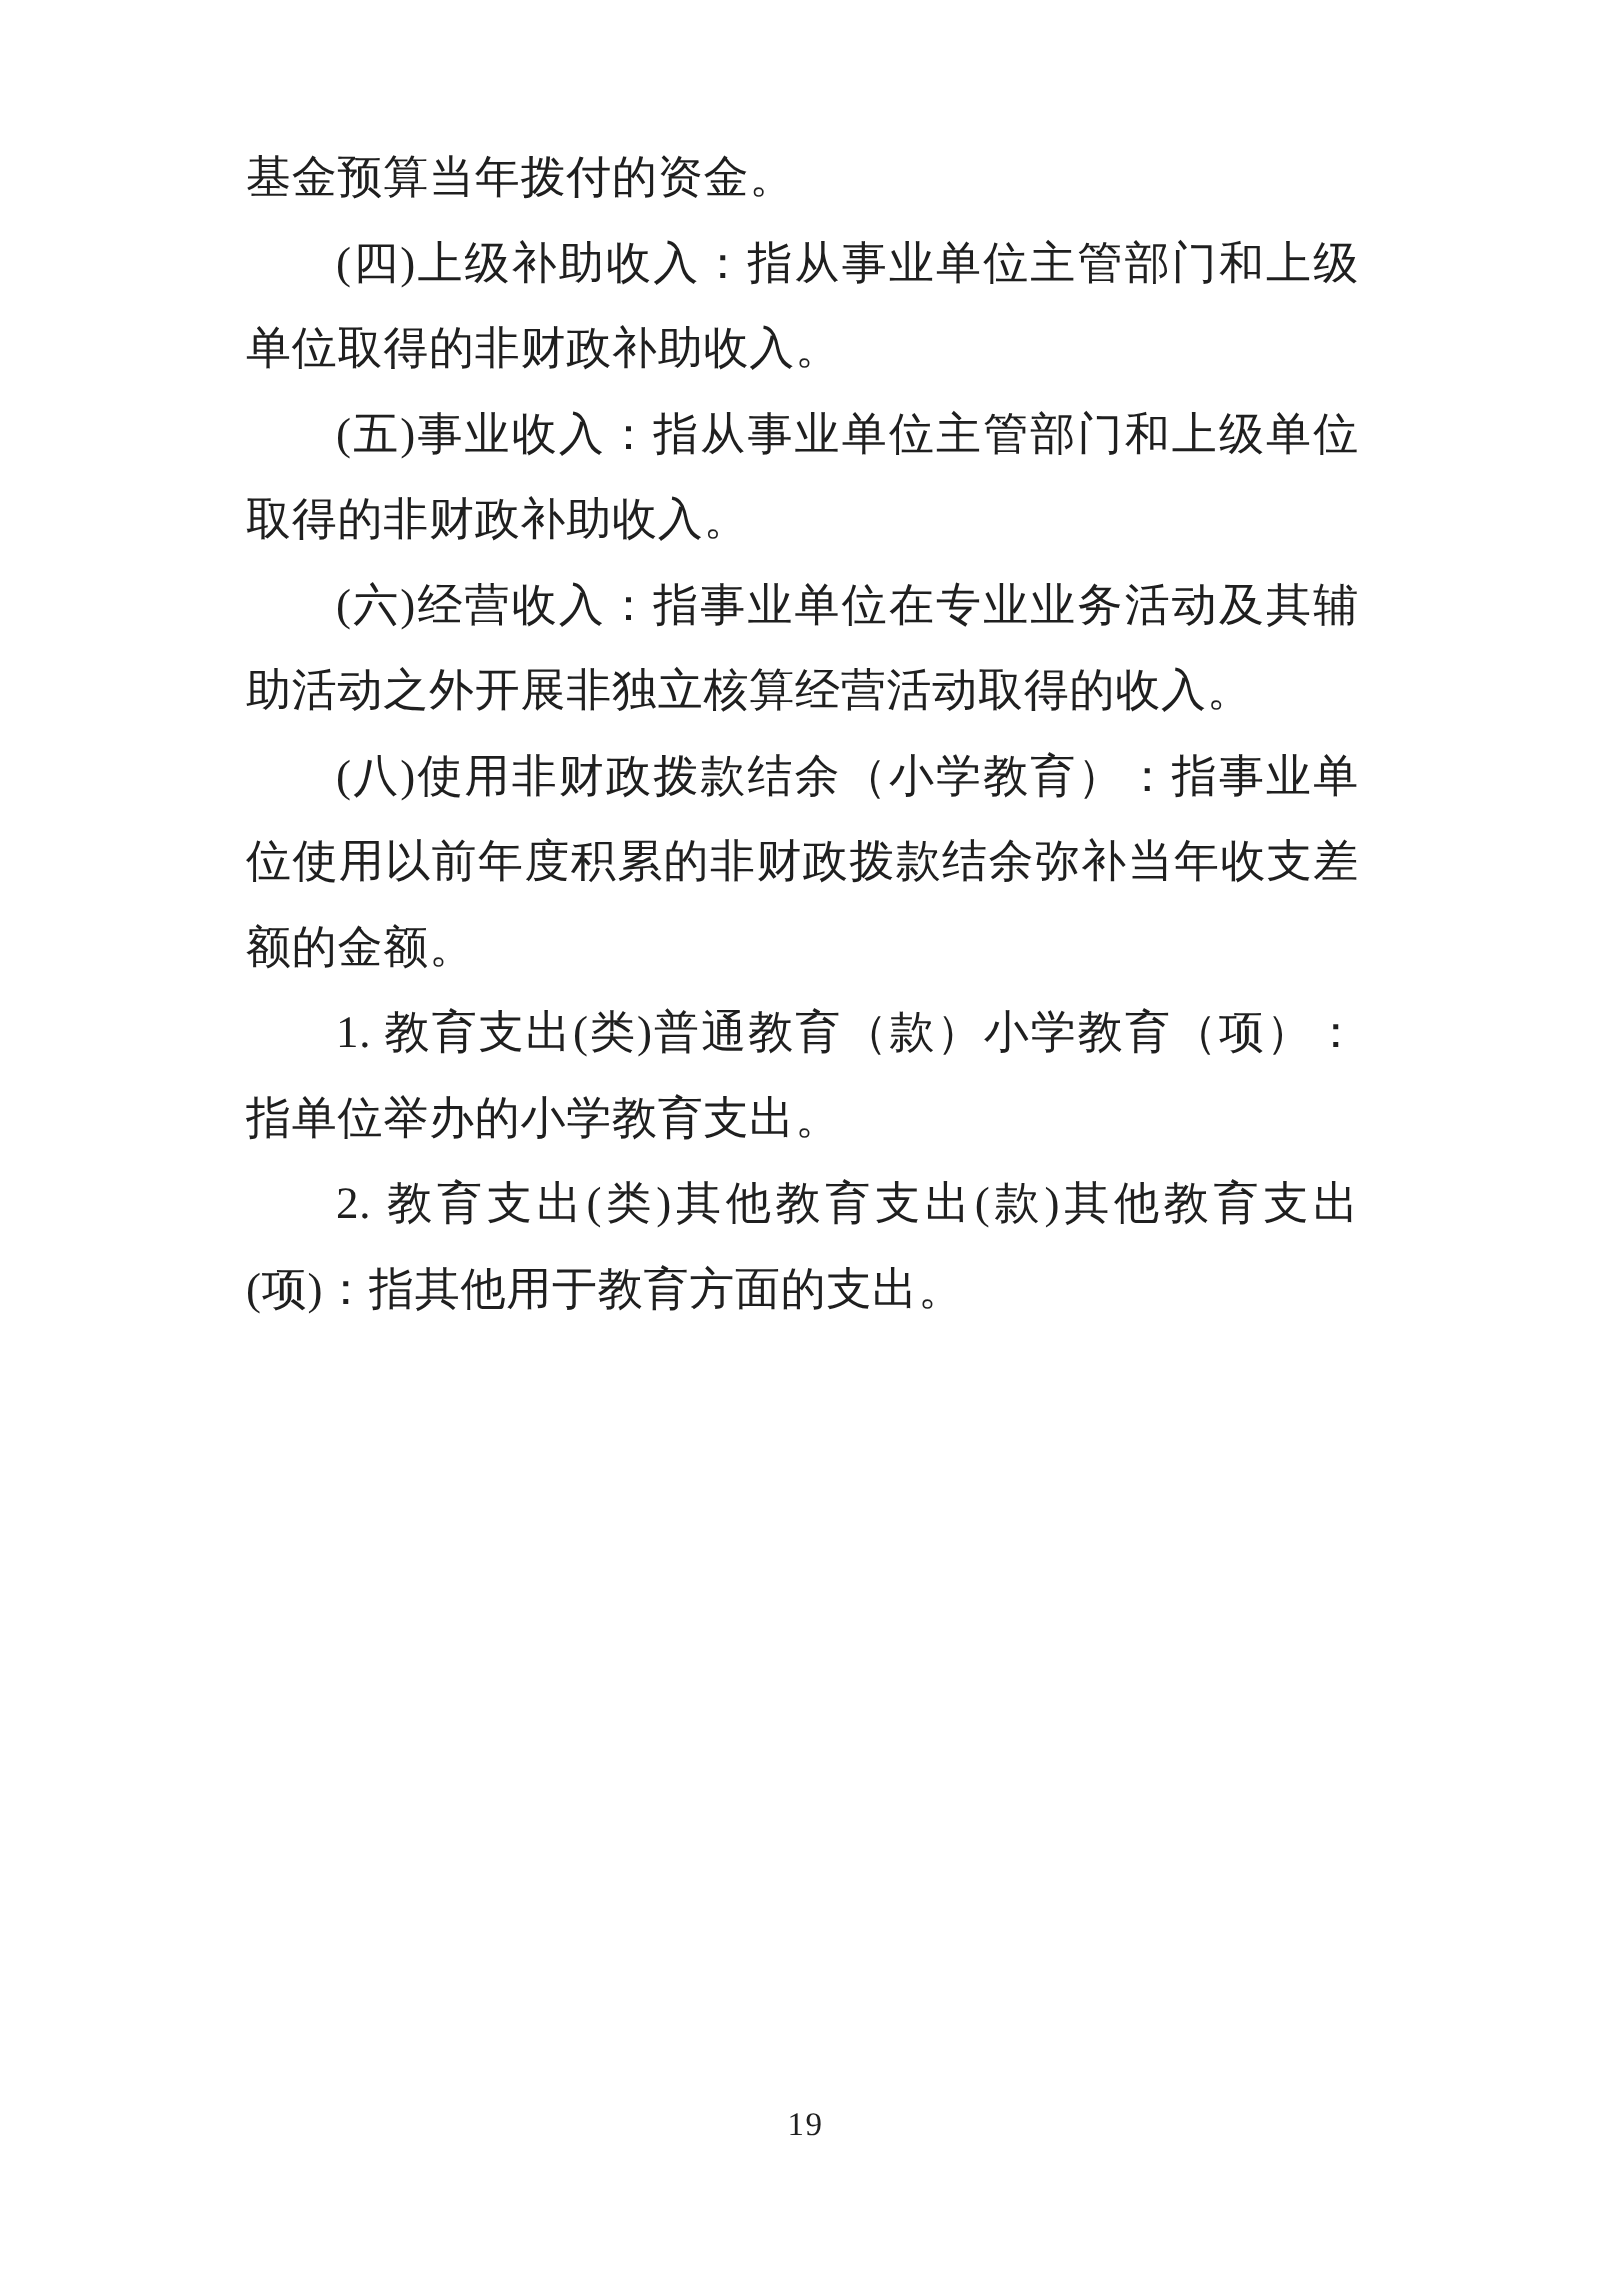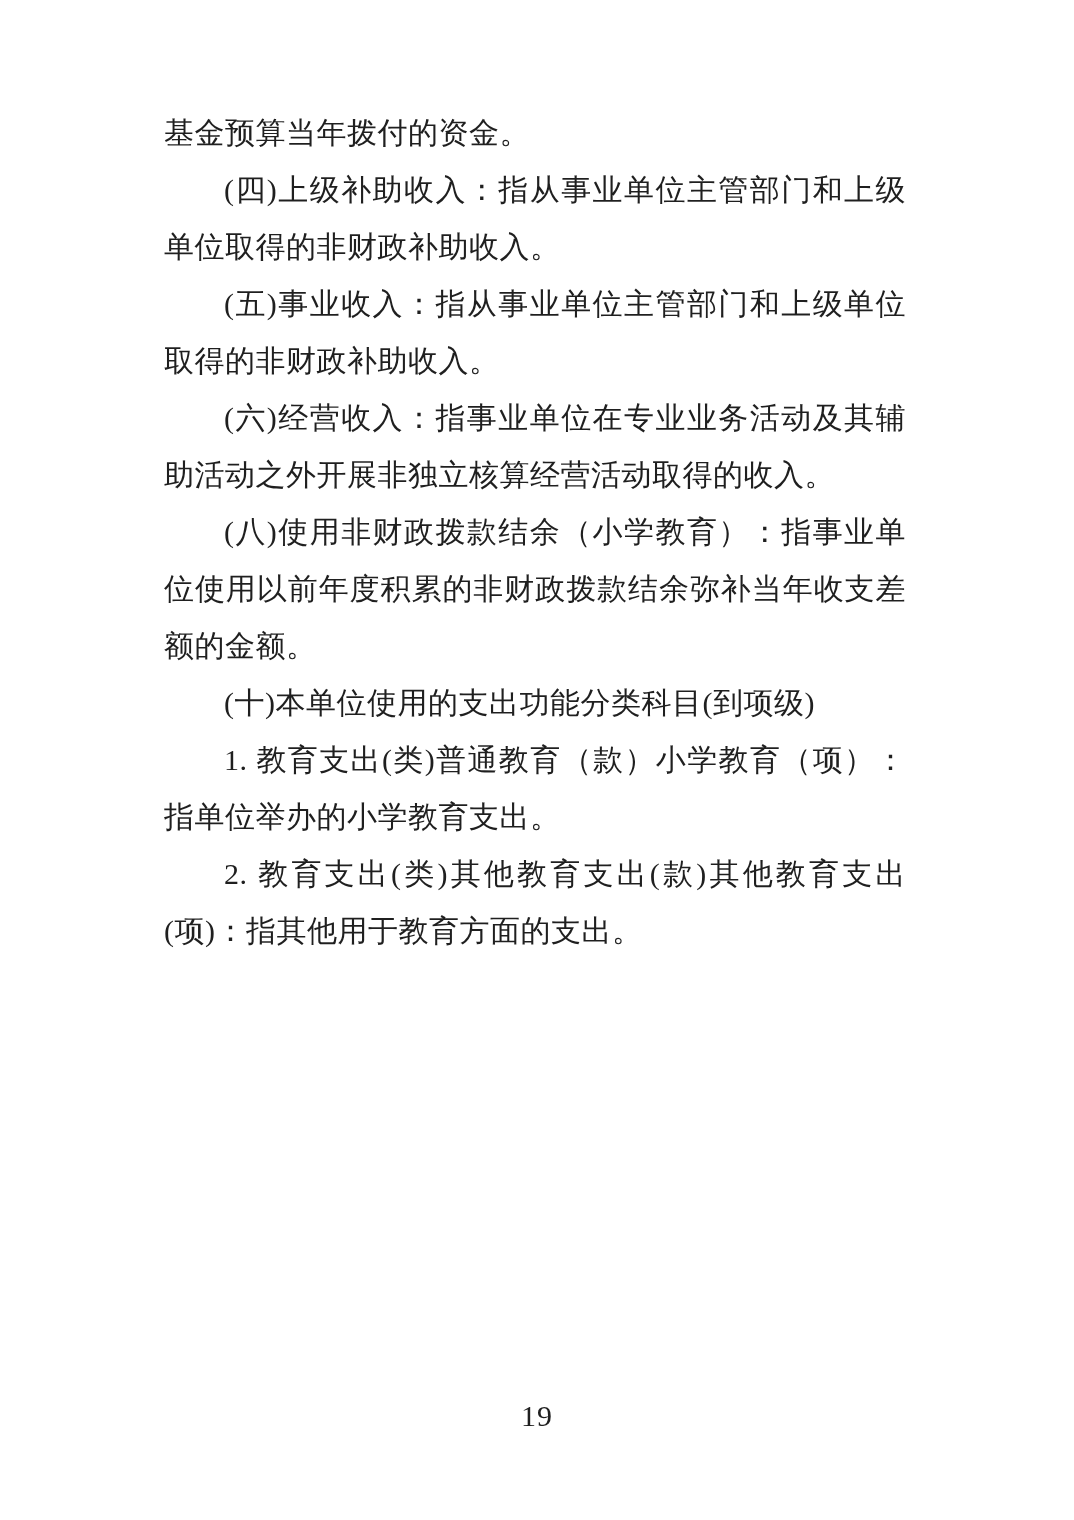"基金预算当年拨付的资金。" .content { top: 104px -> 90px }
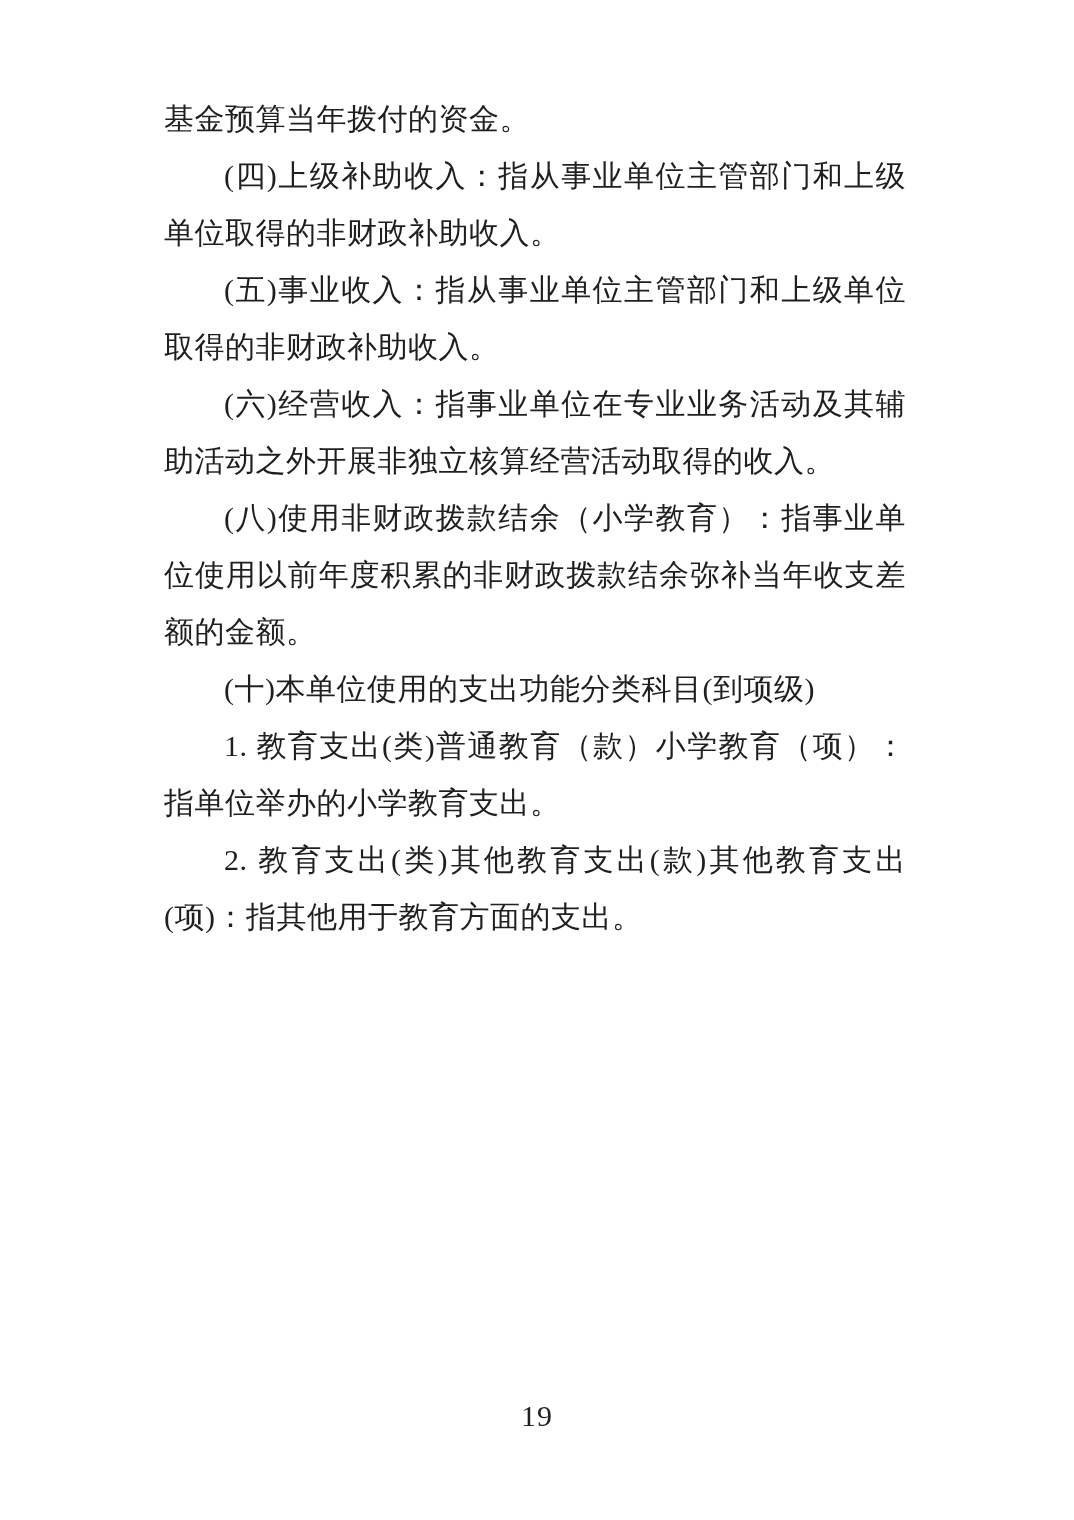"(十)本单位使用的支出功能分类科目(到项级)" p.indent { html: <p>(十)本单位使用的支出功能分类科目(到项级)</p> -> none }
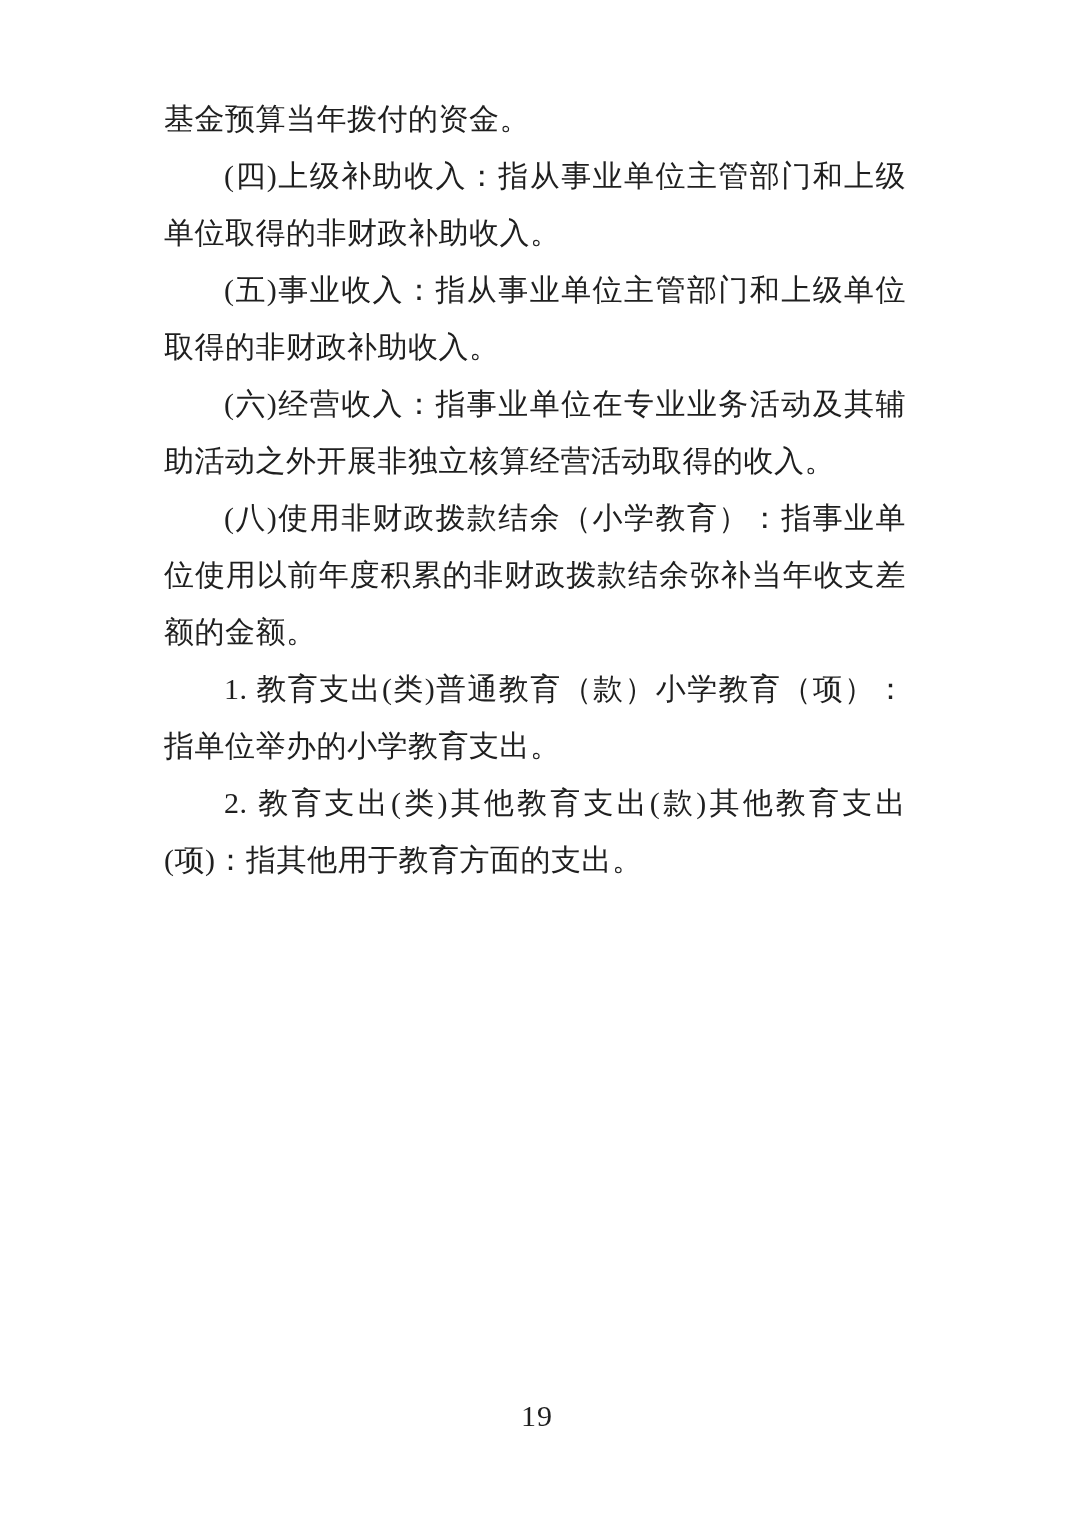"19" .footer { font-size: 30px -> 22px }
